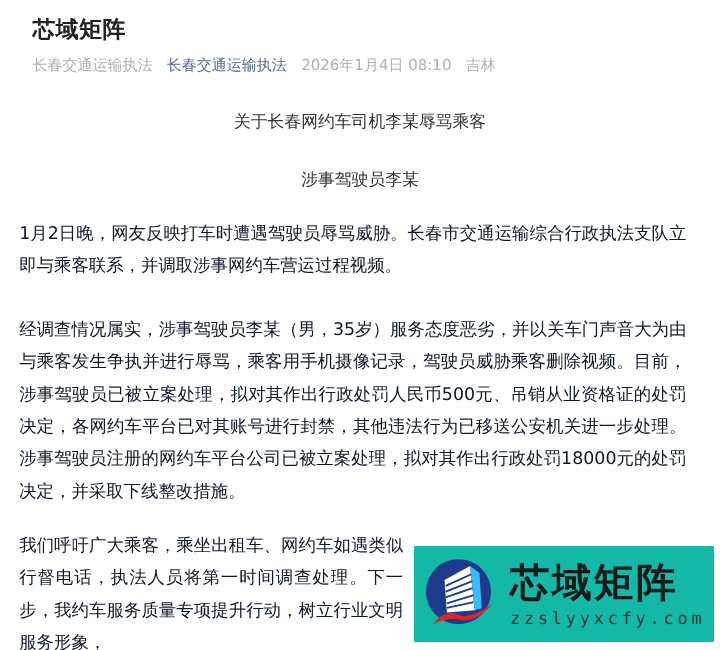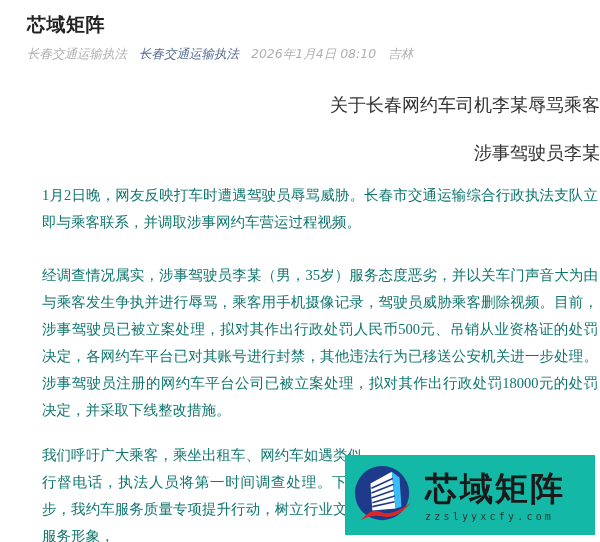"长春交通运输执法" .meta span { font-style: italic -> none }
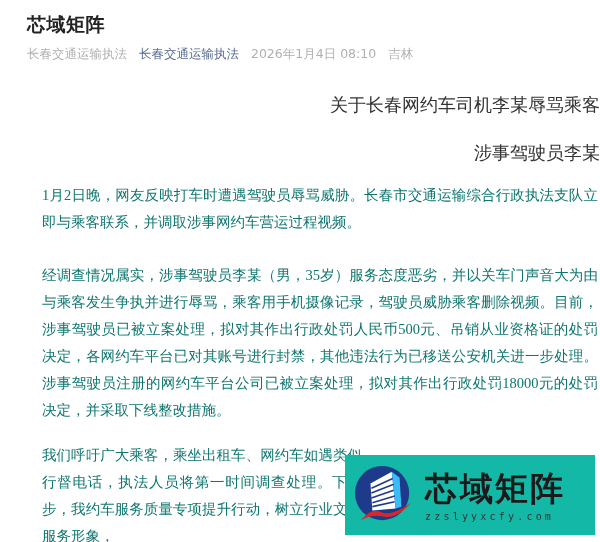"关于长春网约车司机李某辱骂乘客" .subtitle { font-size: 18px -> 14px; text-align: right -> center }
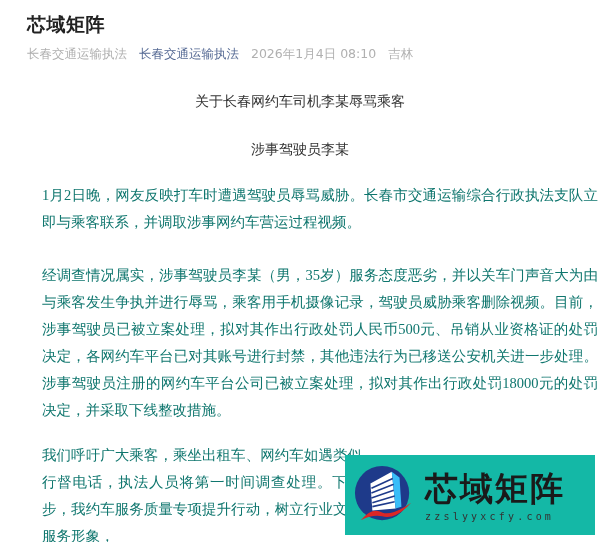"1月2日晚，网友反映打车时遭遇驾驶员辱骂威胁。长春市交通运输综合行政执法支队立即" .para { color: #0f766e -> #0f172a; font-family: Liberation Serif, serif -> none; left: 42px -> 16px }
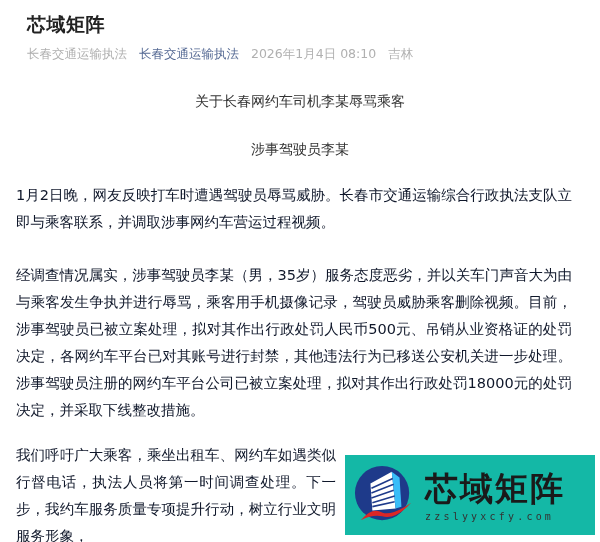"zzslyyxcfy.com" .wm-url { font-size: 10px -> 14px }
